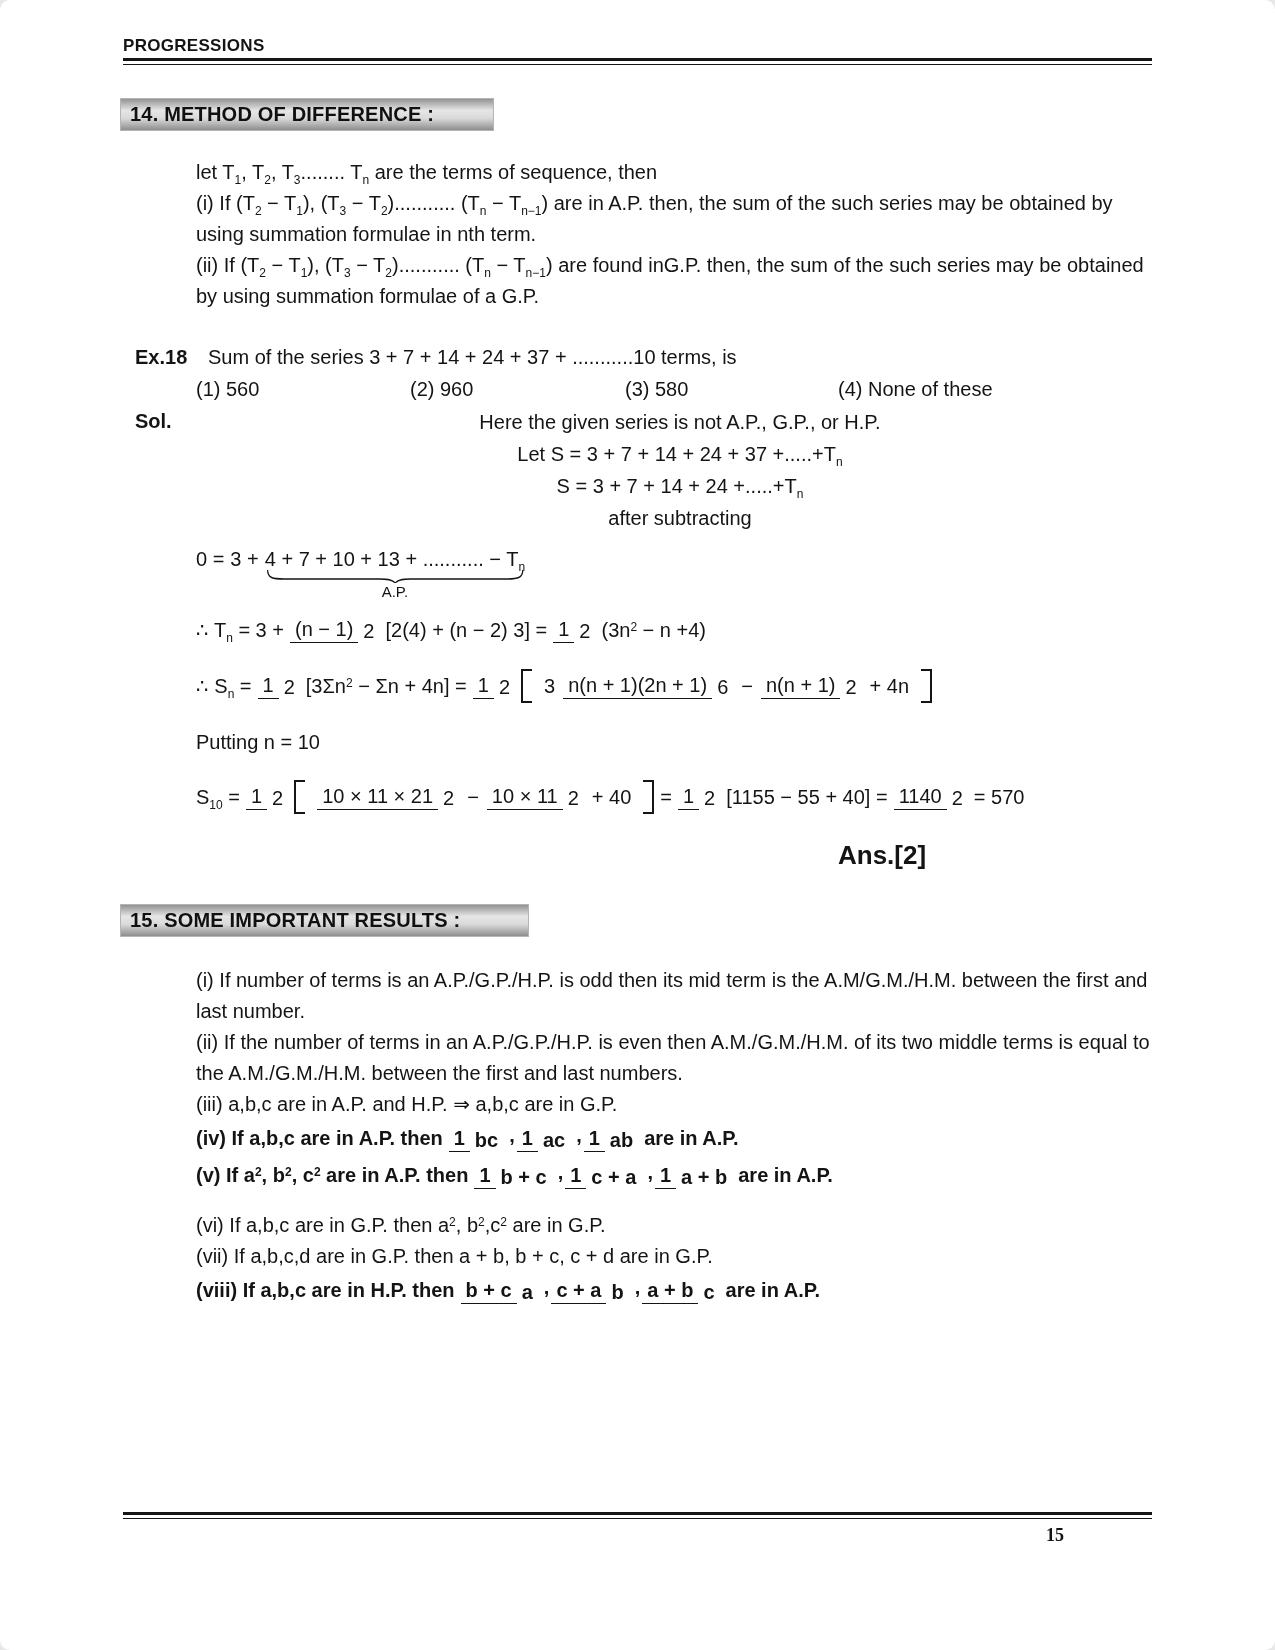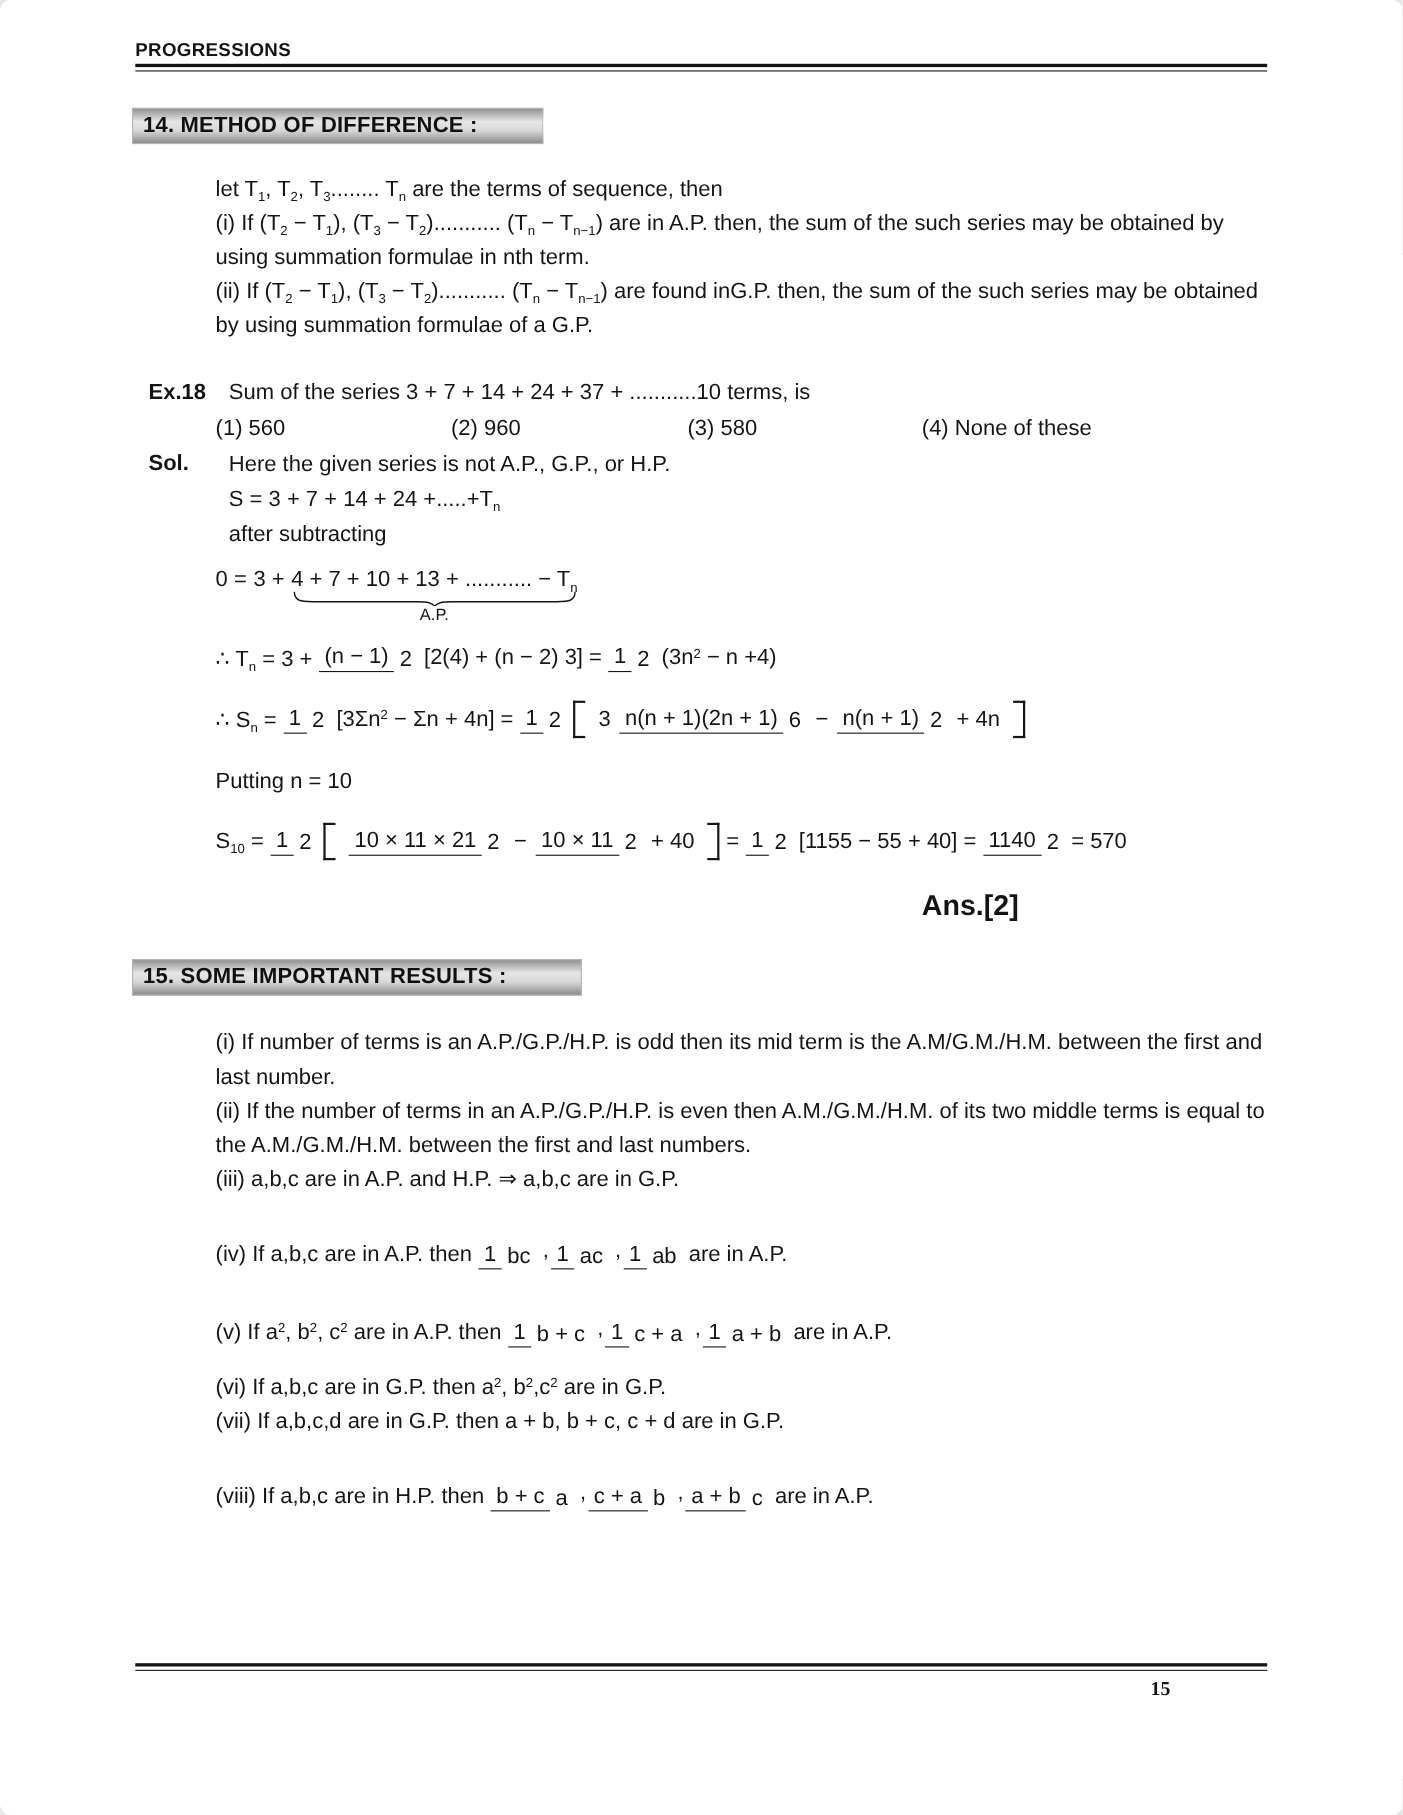"Here the given series is" .subline { text-align: none -> center }
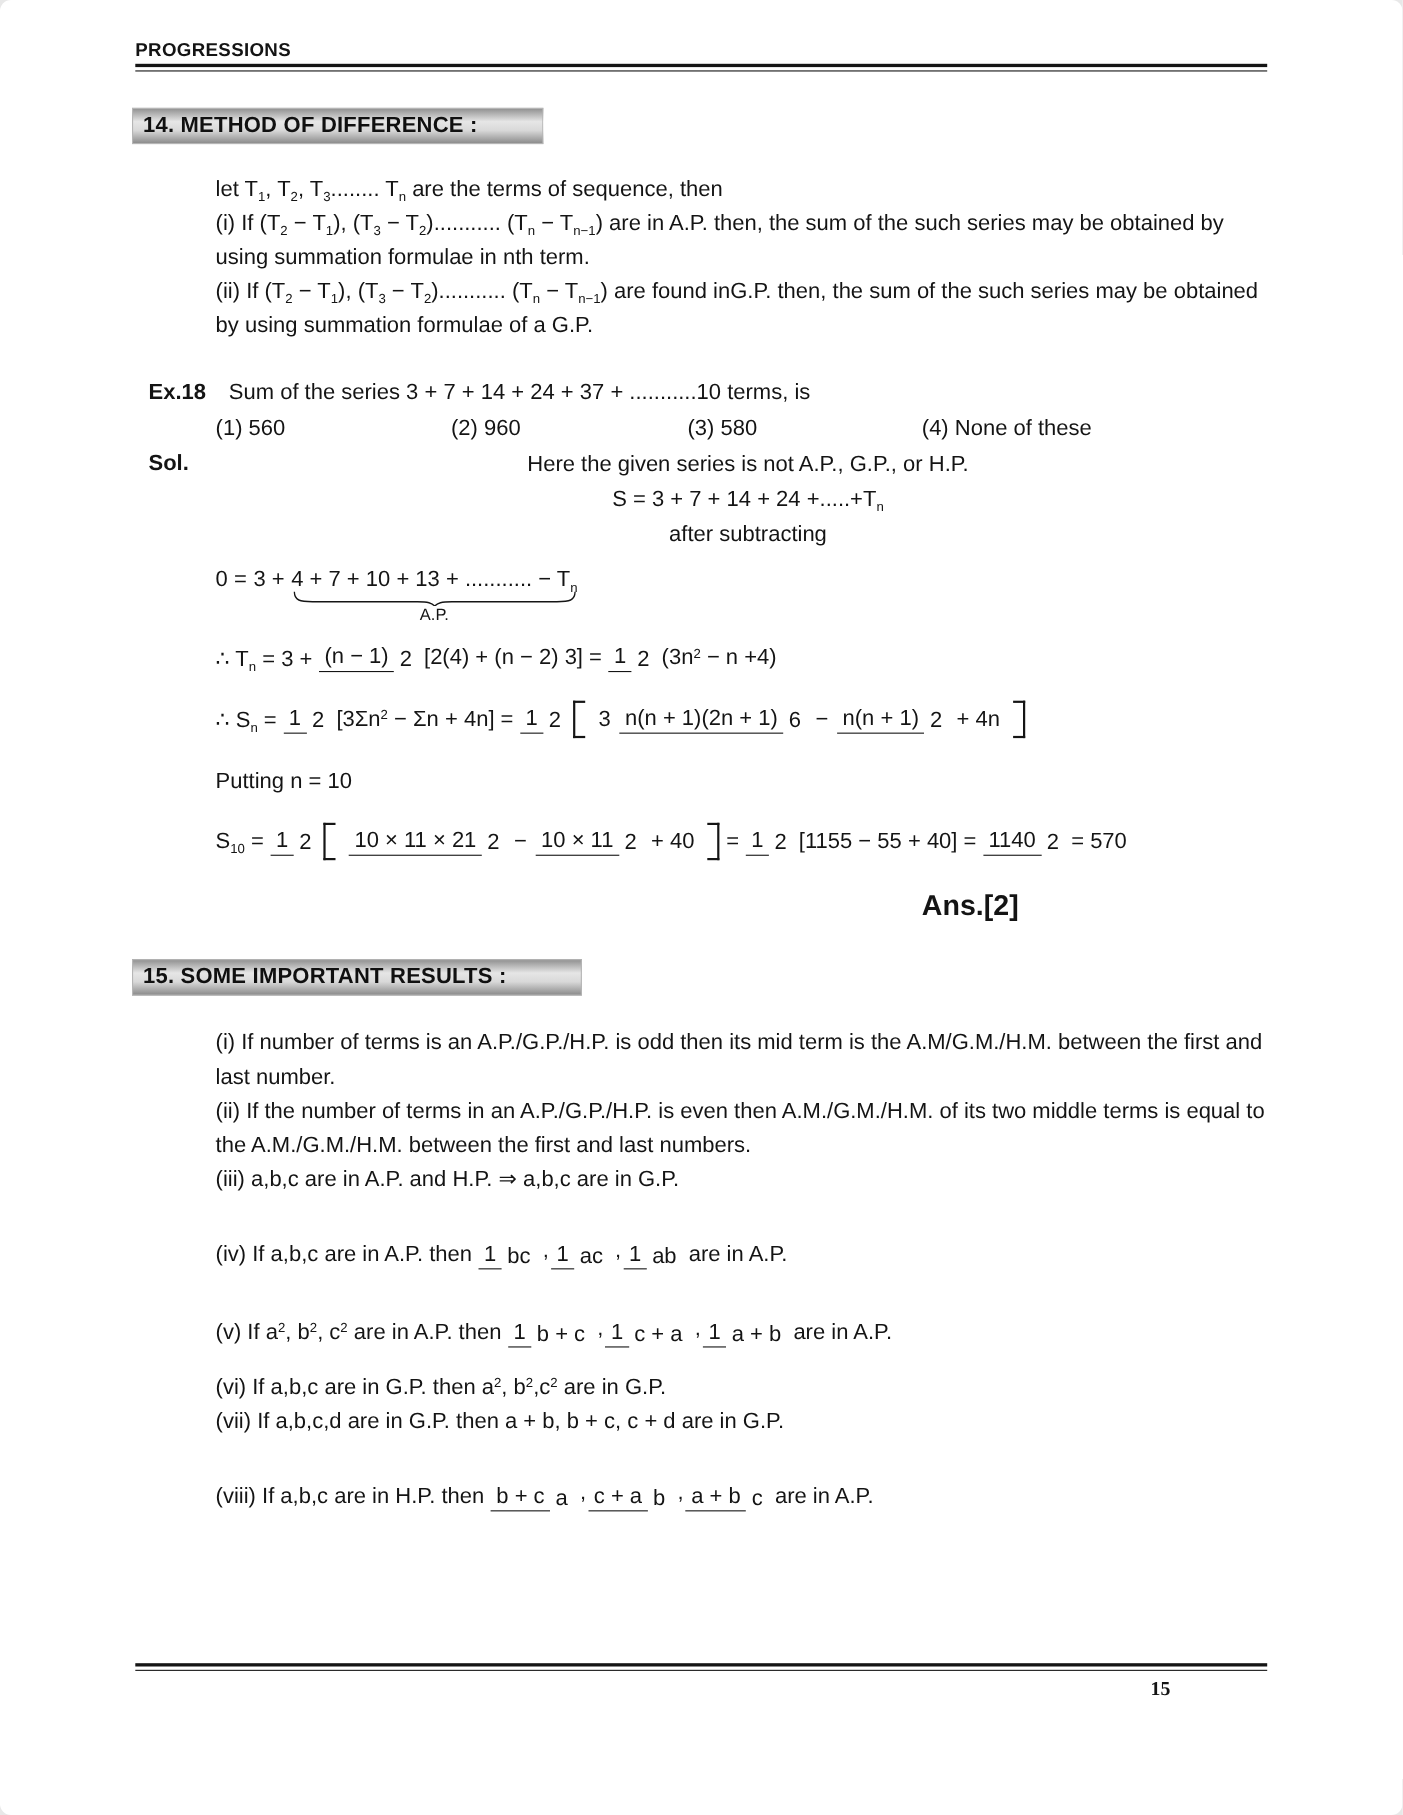"Let S = 3 +" div.subline { html: none -> <div>Let S = 3 + 7 + 14 + 24 + 37 +.....+T<sub>n</sub></div> }
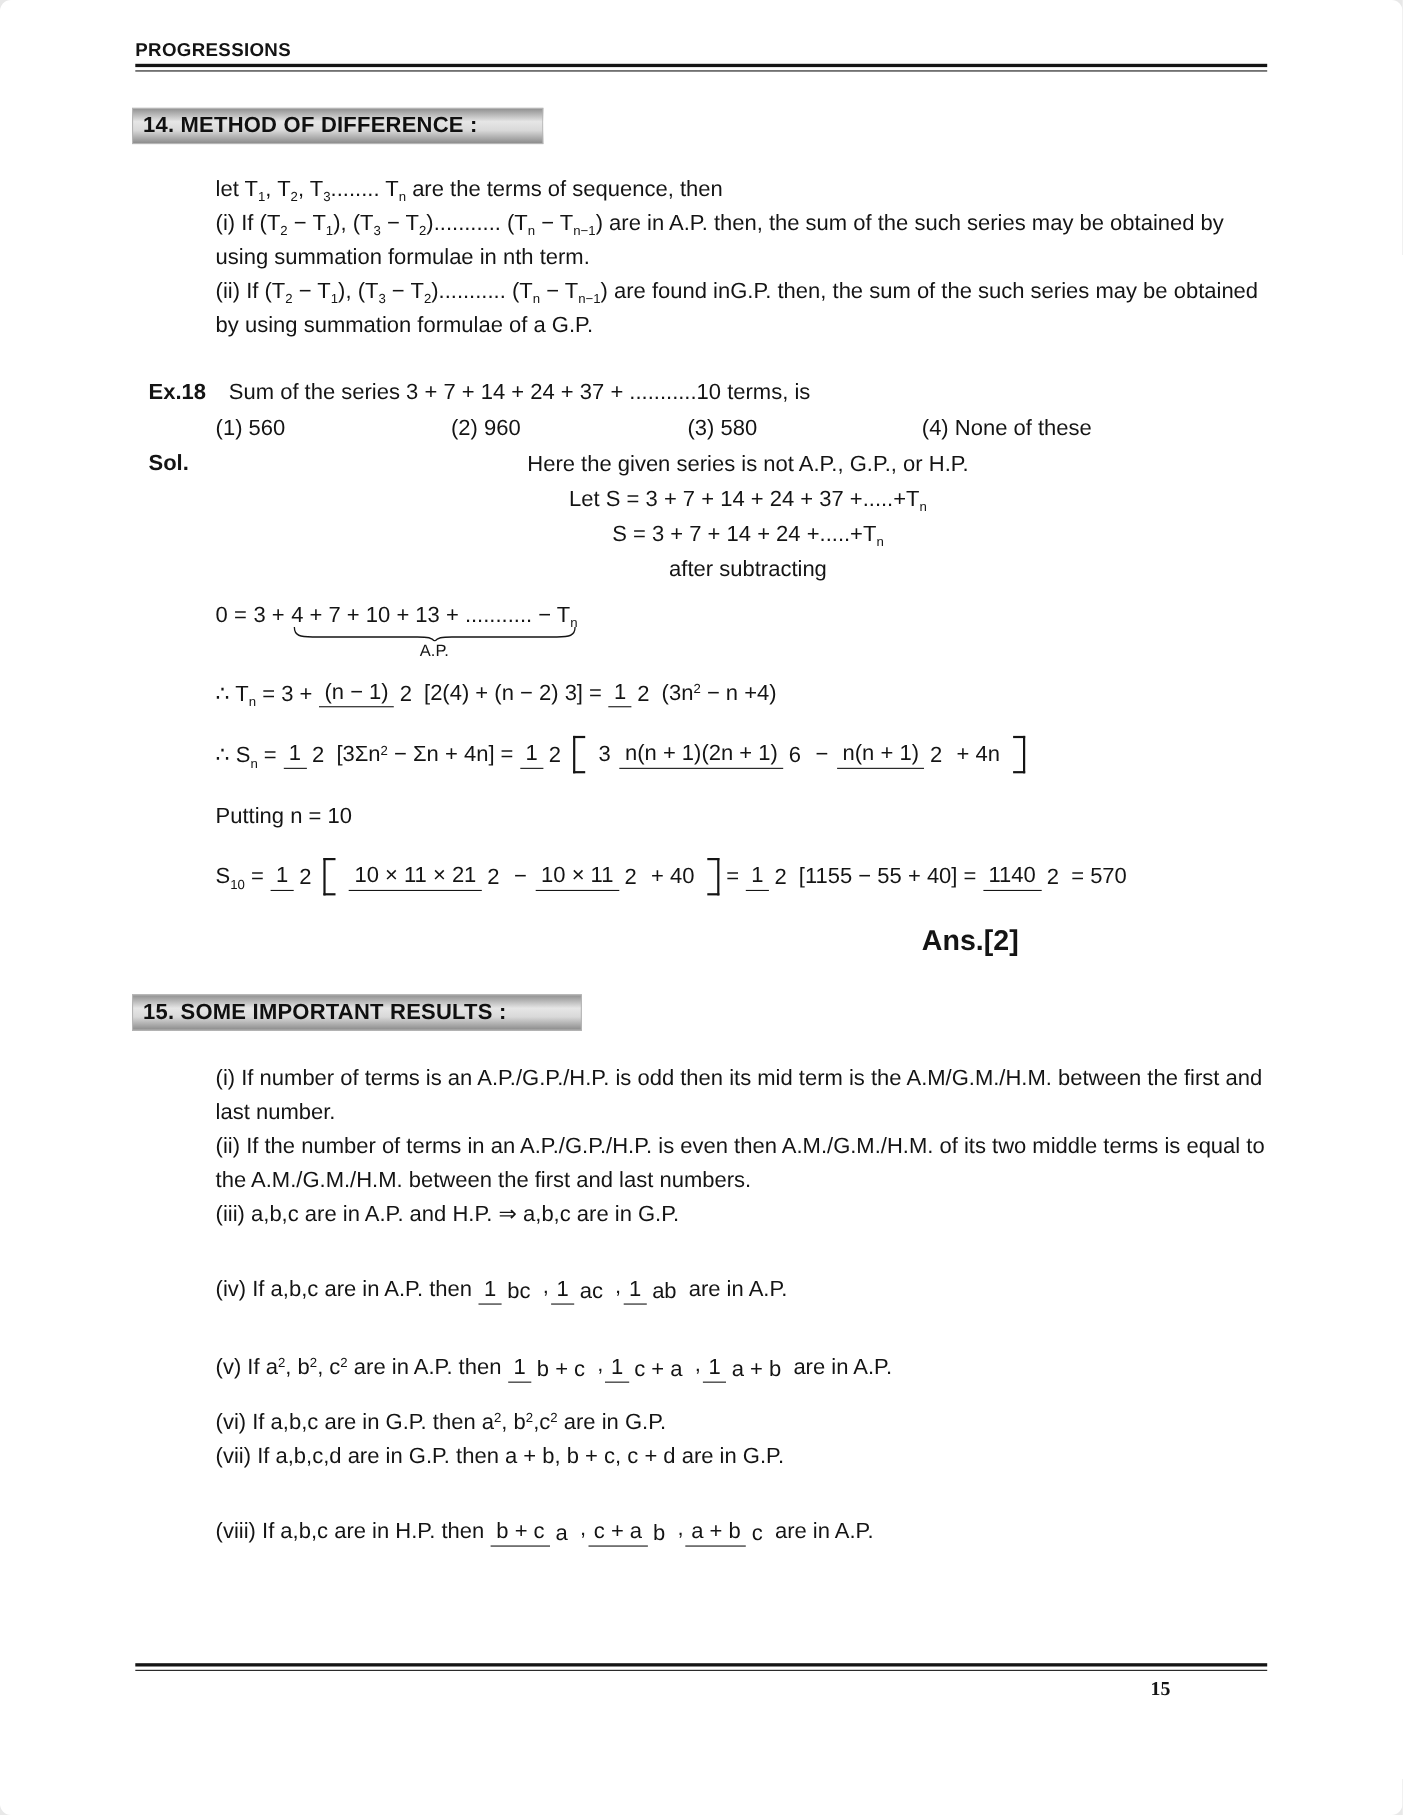"(iv) If a,b,c are in" .res-eq { font-weight: none -> bold; margin-top: 34px -> 0 }
